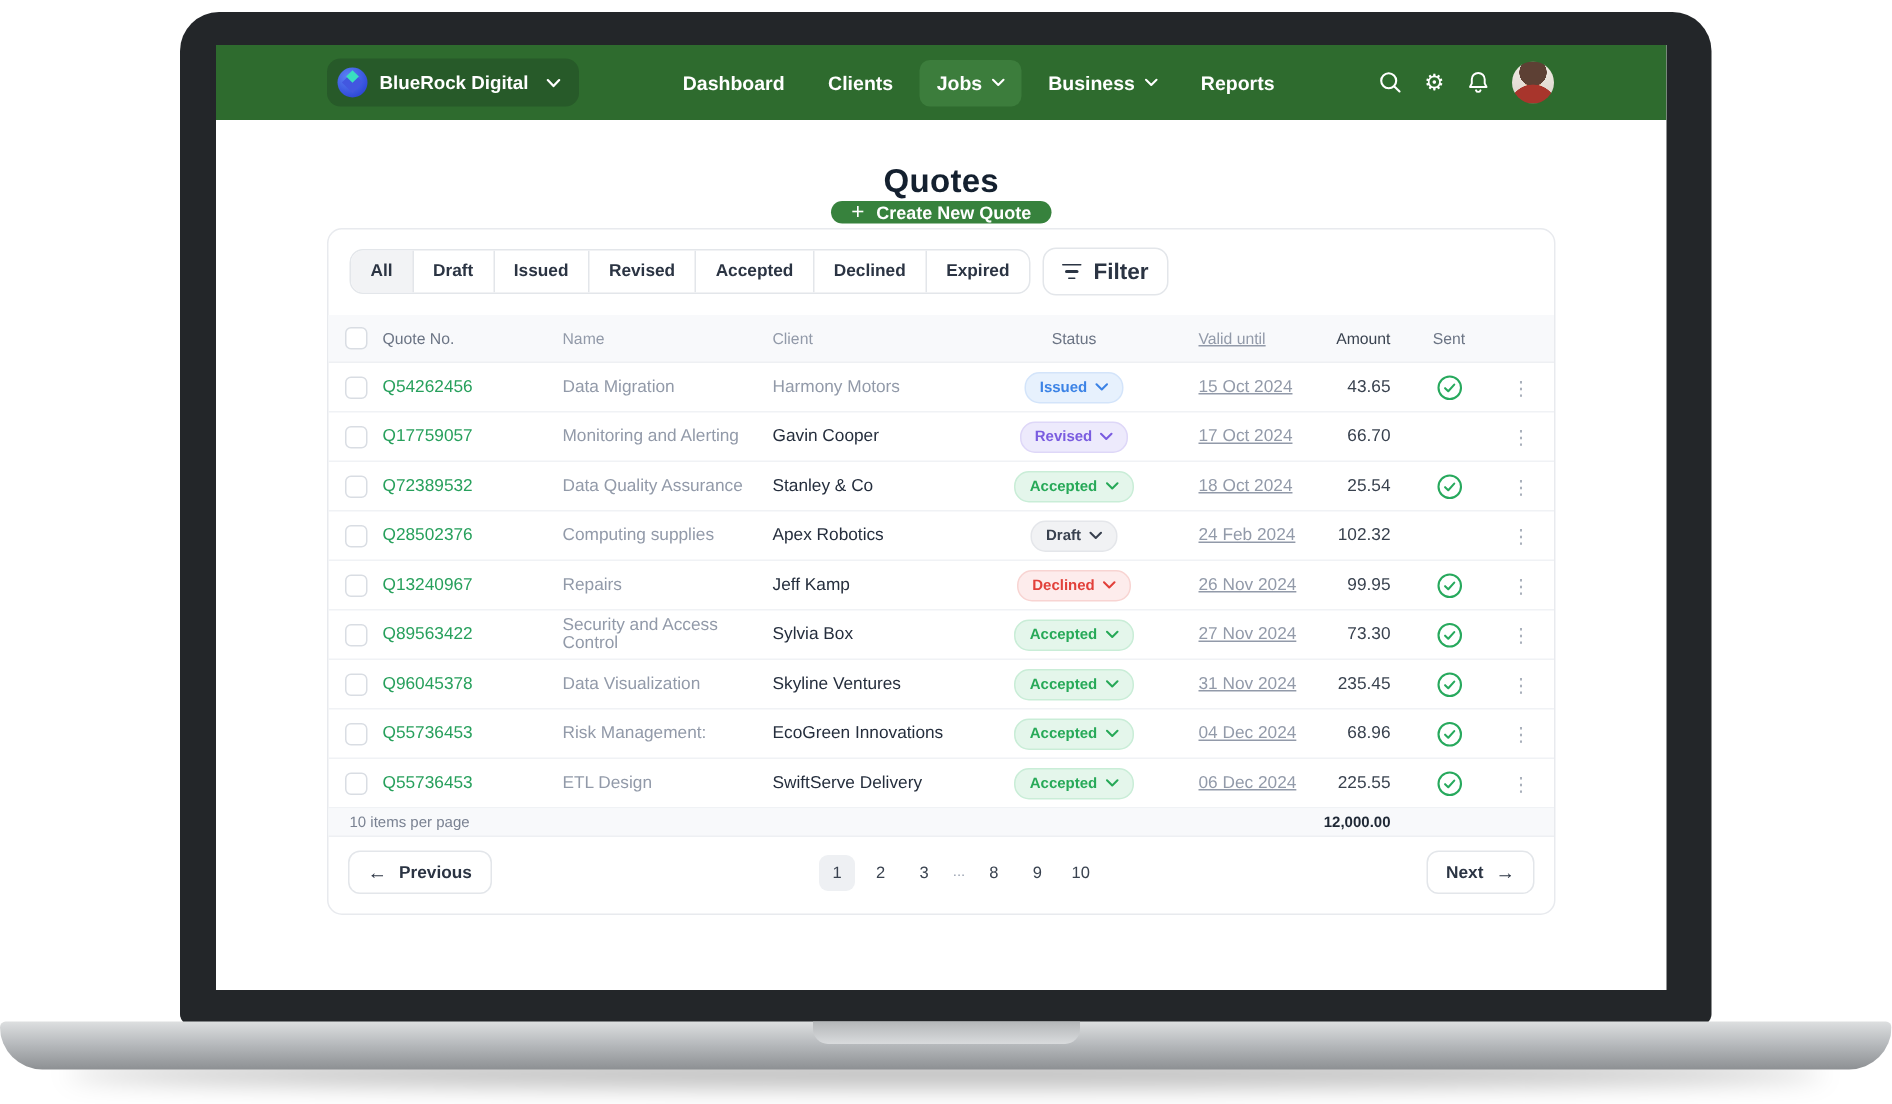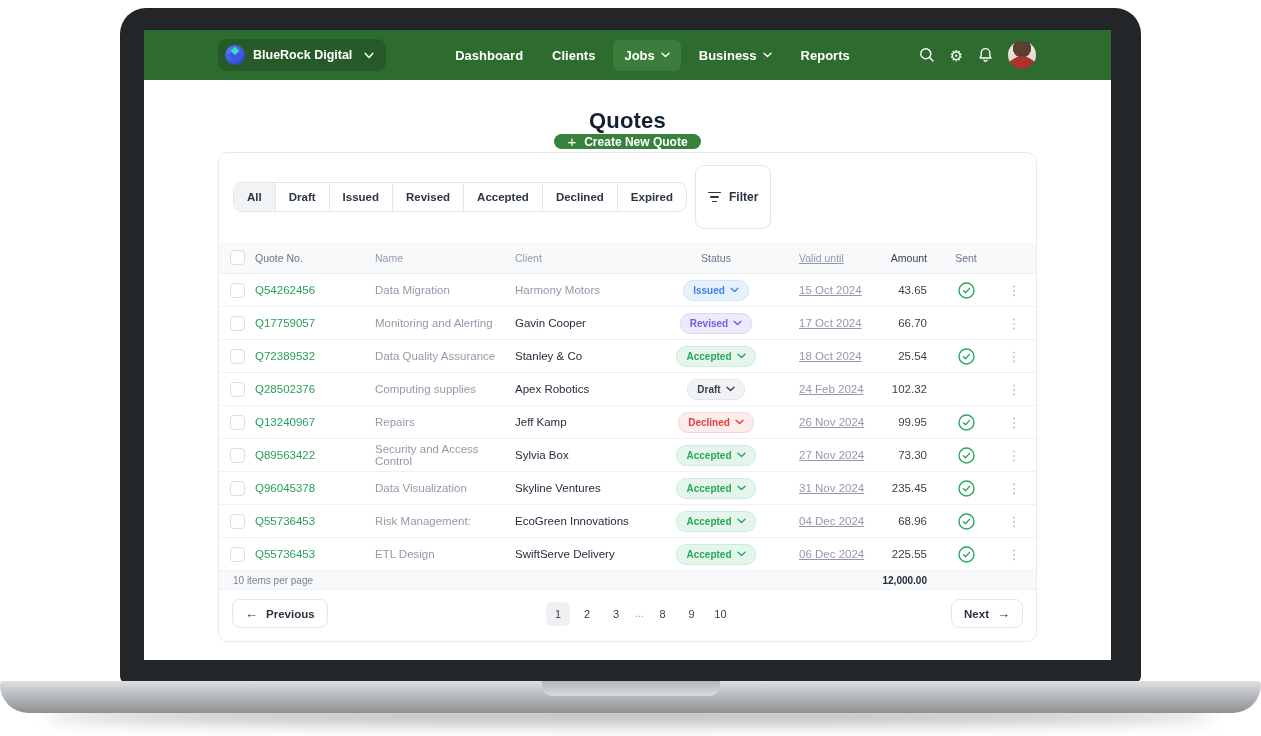"Filter" .filter-btn { font-size: 12px -> 15px; padding: 16px 12px -> 0 12px }
